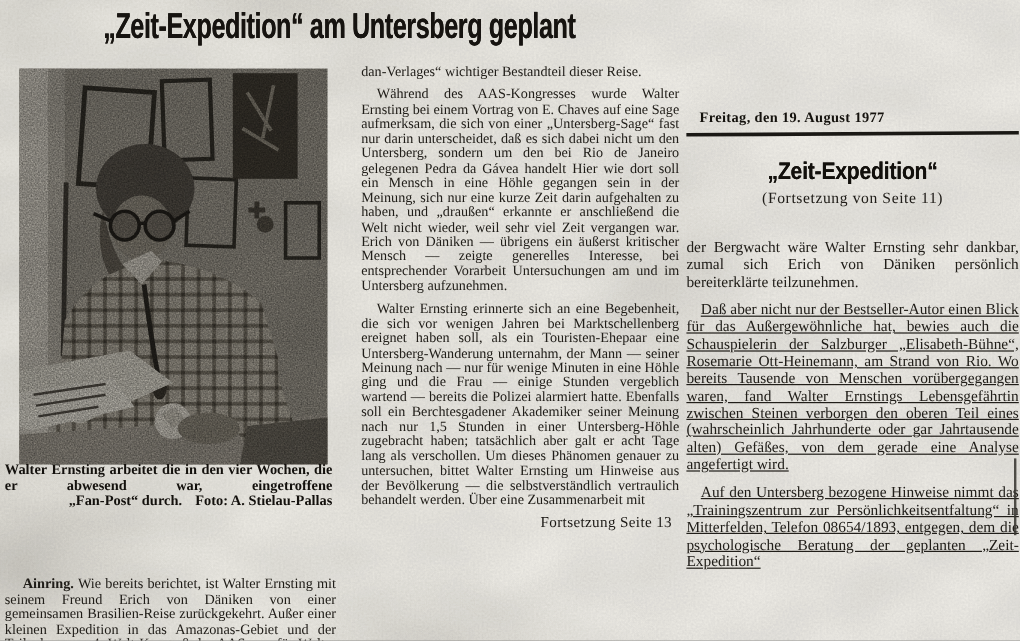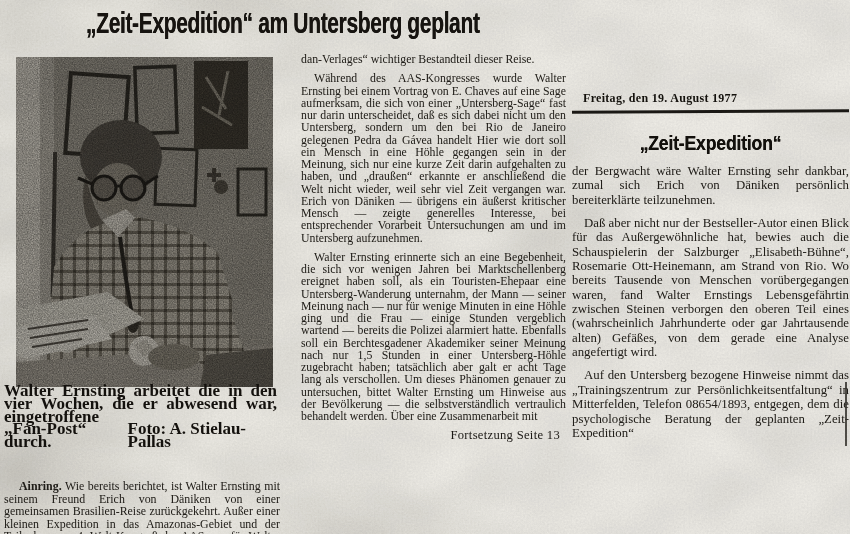"(Fortsetzung von Seite 11)" div.rc-sub { html: none -> <div>(Fortsetzung von Seite 11)</div> }
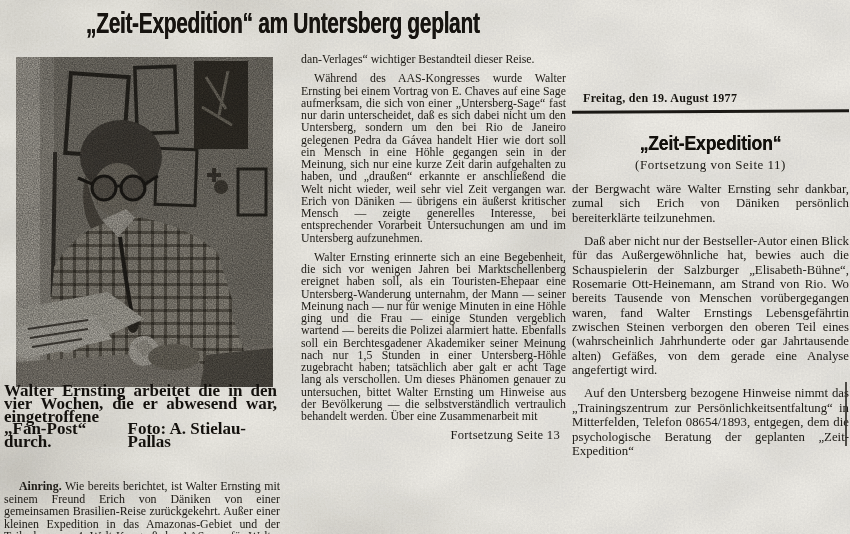"der Bergwacht wäre Walter Ernsting" .rc-body { margin-top: 9px -> 26px }
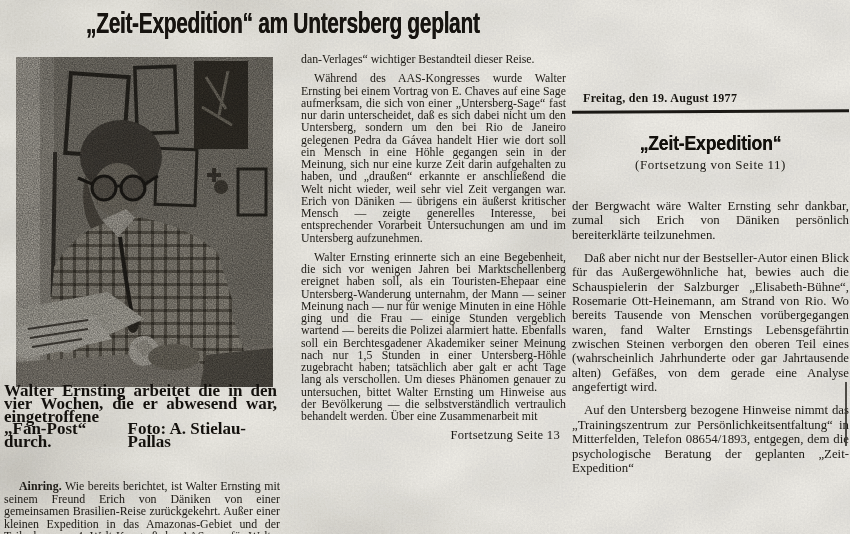"Daß aber nicht nur der" .rc-body .ind { text-decoration: none -> underline }
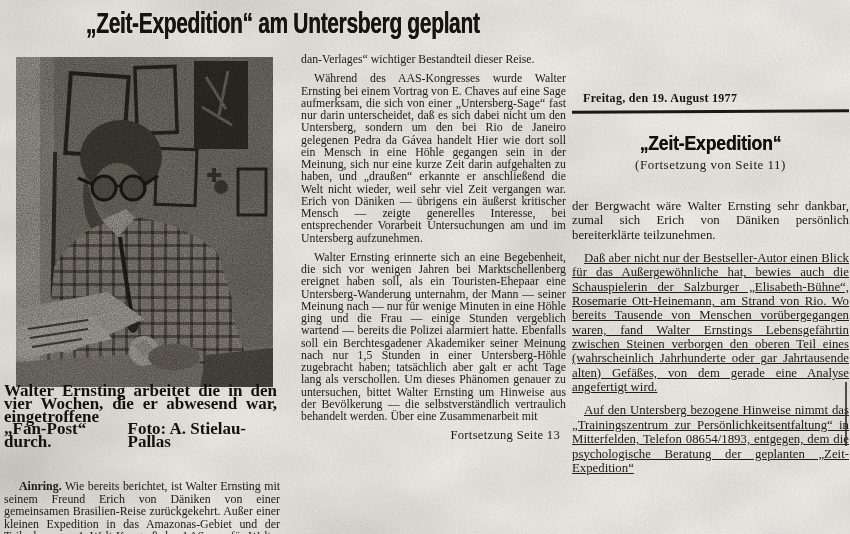"Walter Ernsting arbeitet die in" .caption { font-size: 17px -> 12px }
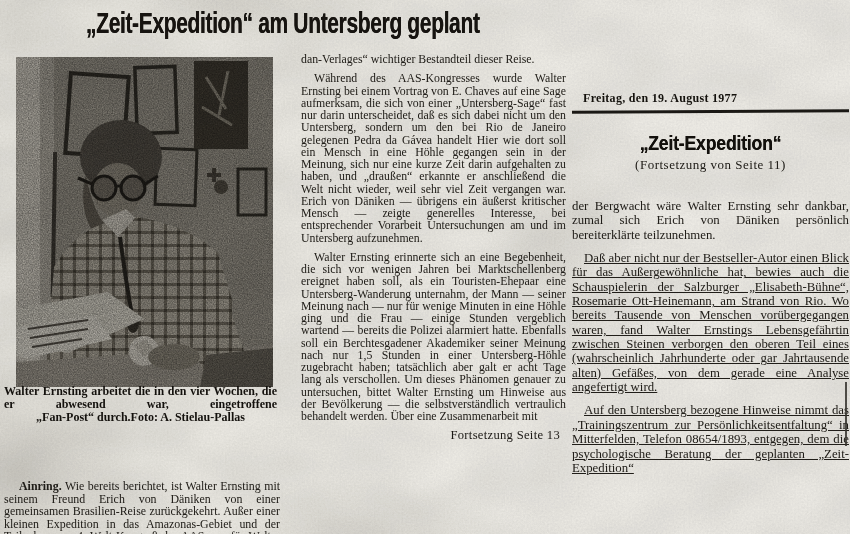"„Fan-Post“ durch." .caption-last { gap: none -> 11px; justify-content: center -> flex-end }
